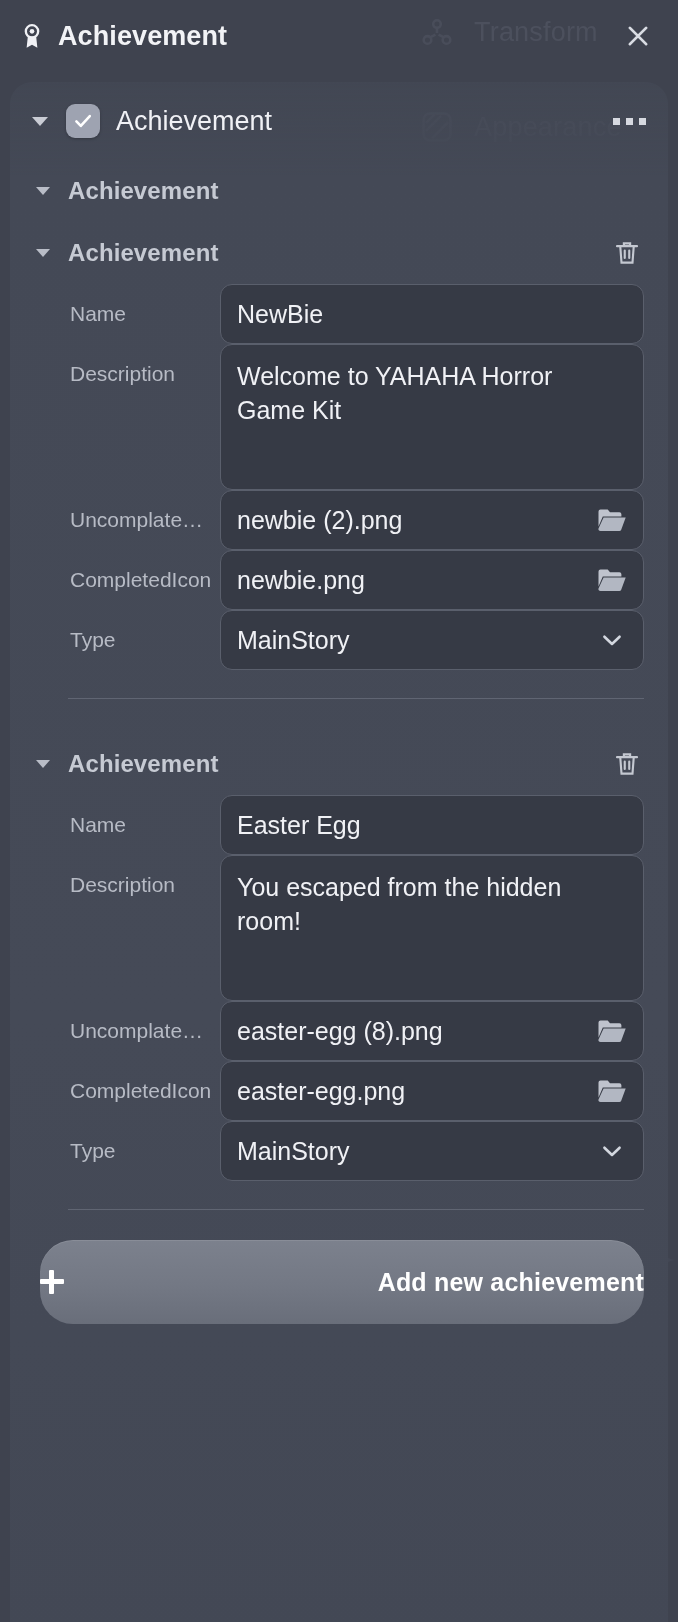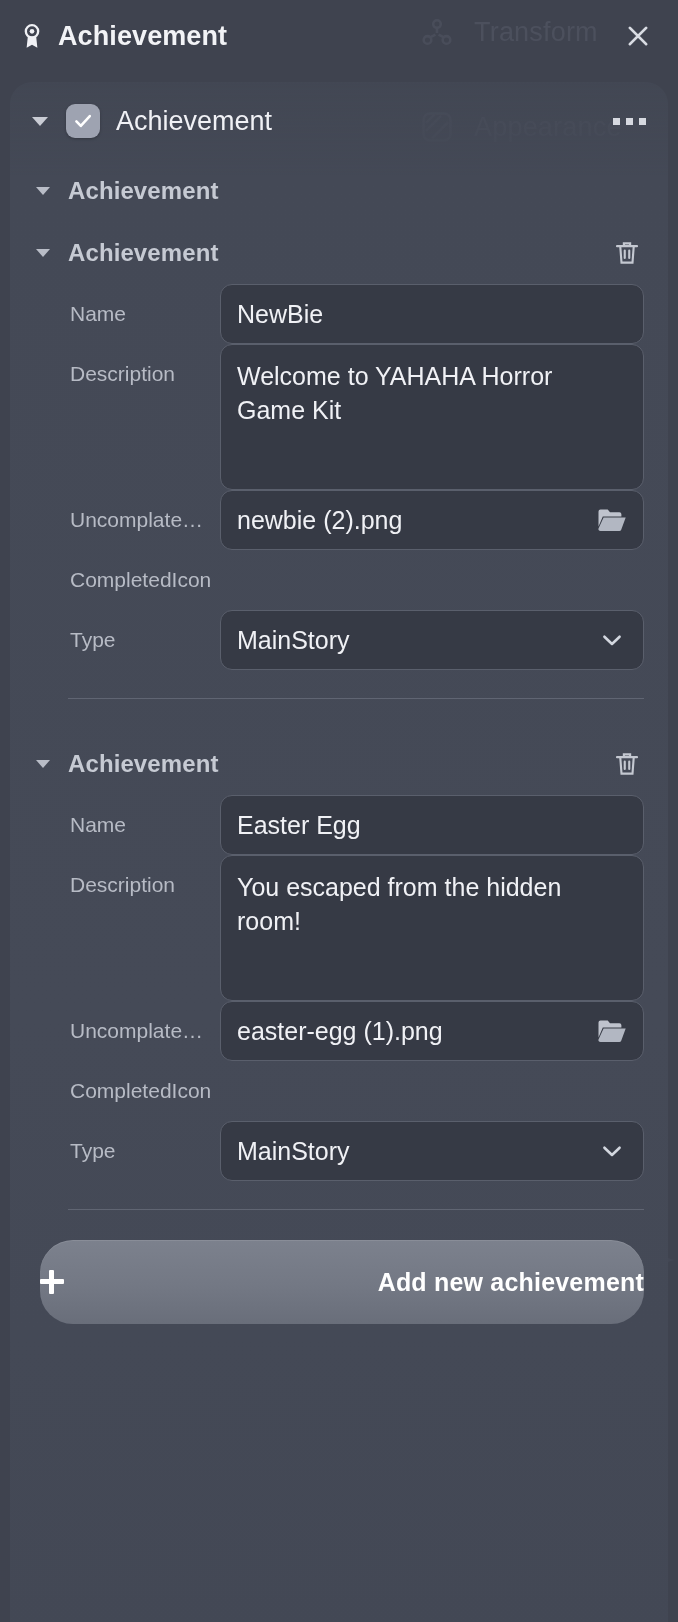"newbie.png" div.ctl { html: none -> <div> <span>newbie.png</span> <span> <svg> <path></path> <path></path> </svg> </span> </div> }
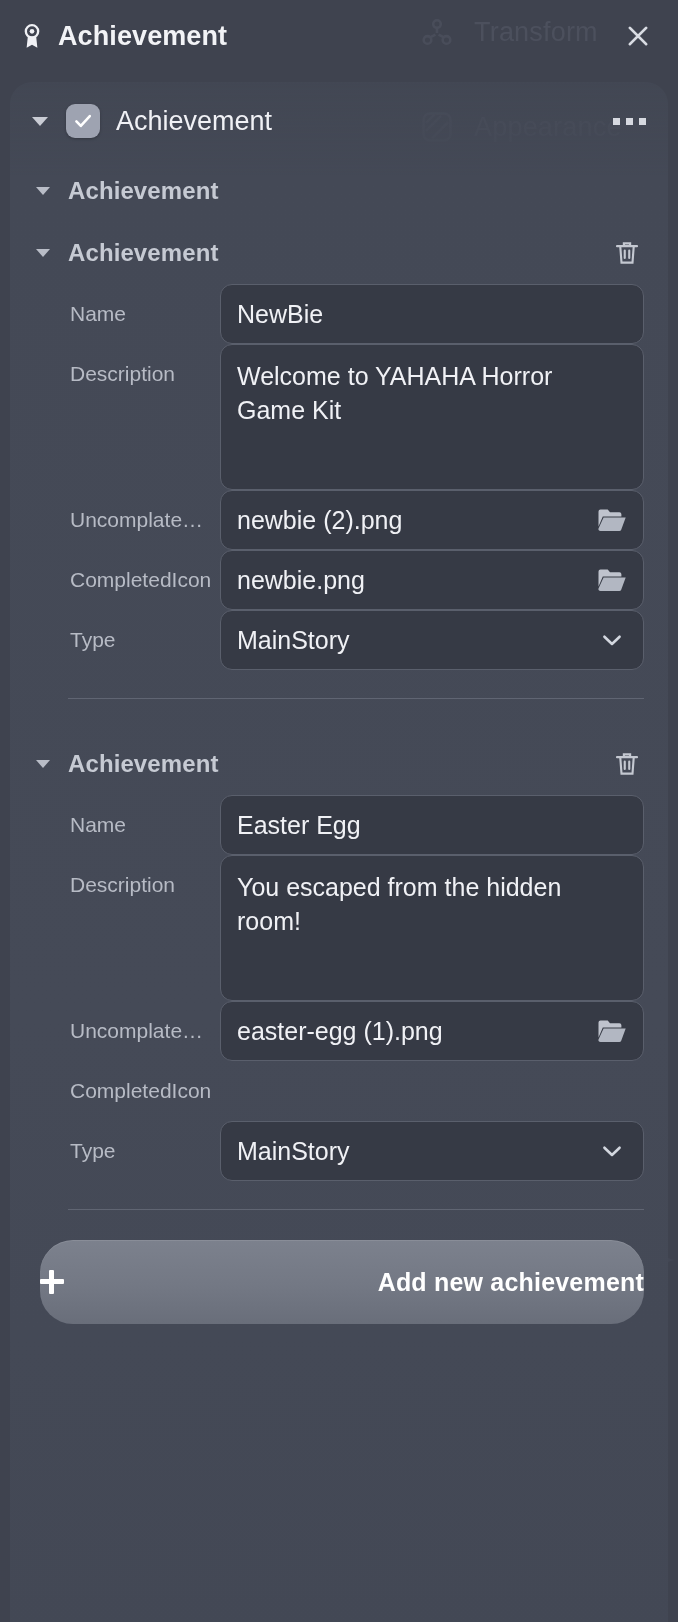"easter-egg (1).png" span.val { text: 1 -> 8 }
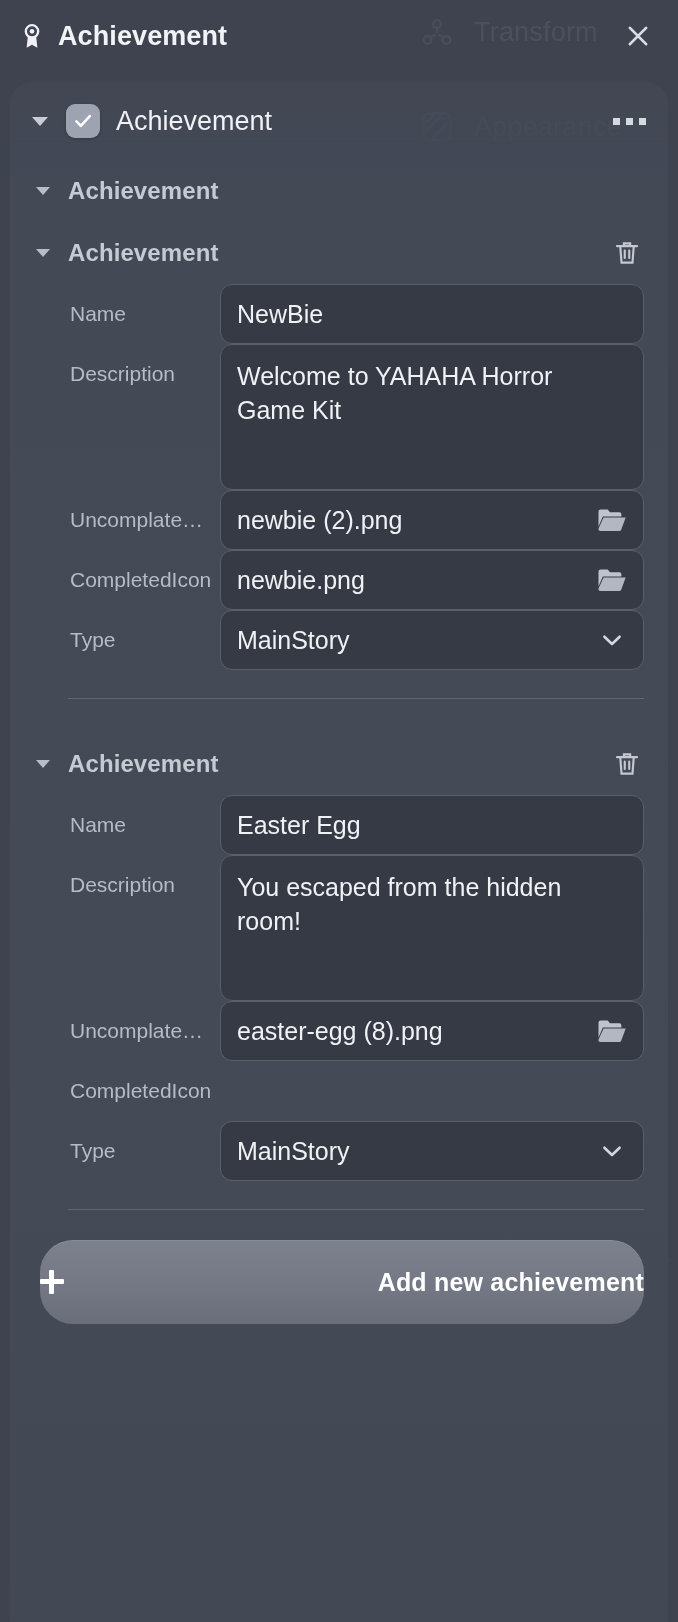"easter-egg.png" div.ctl { html: none -> <div> <span>easter-egg.png</span> <span> <svg> <path></path> <path></path> </svg> </span> </div> }
